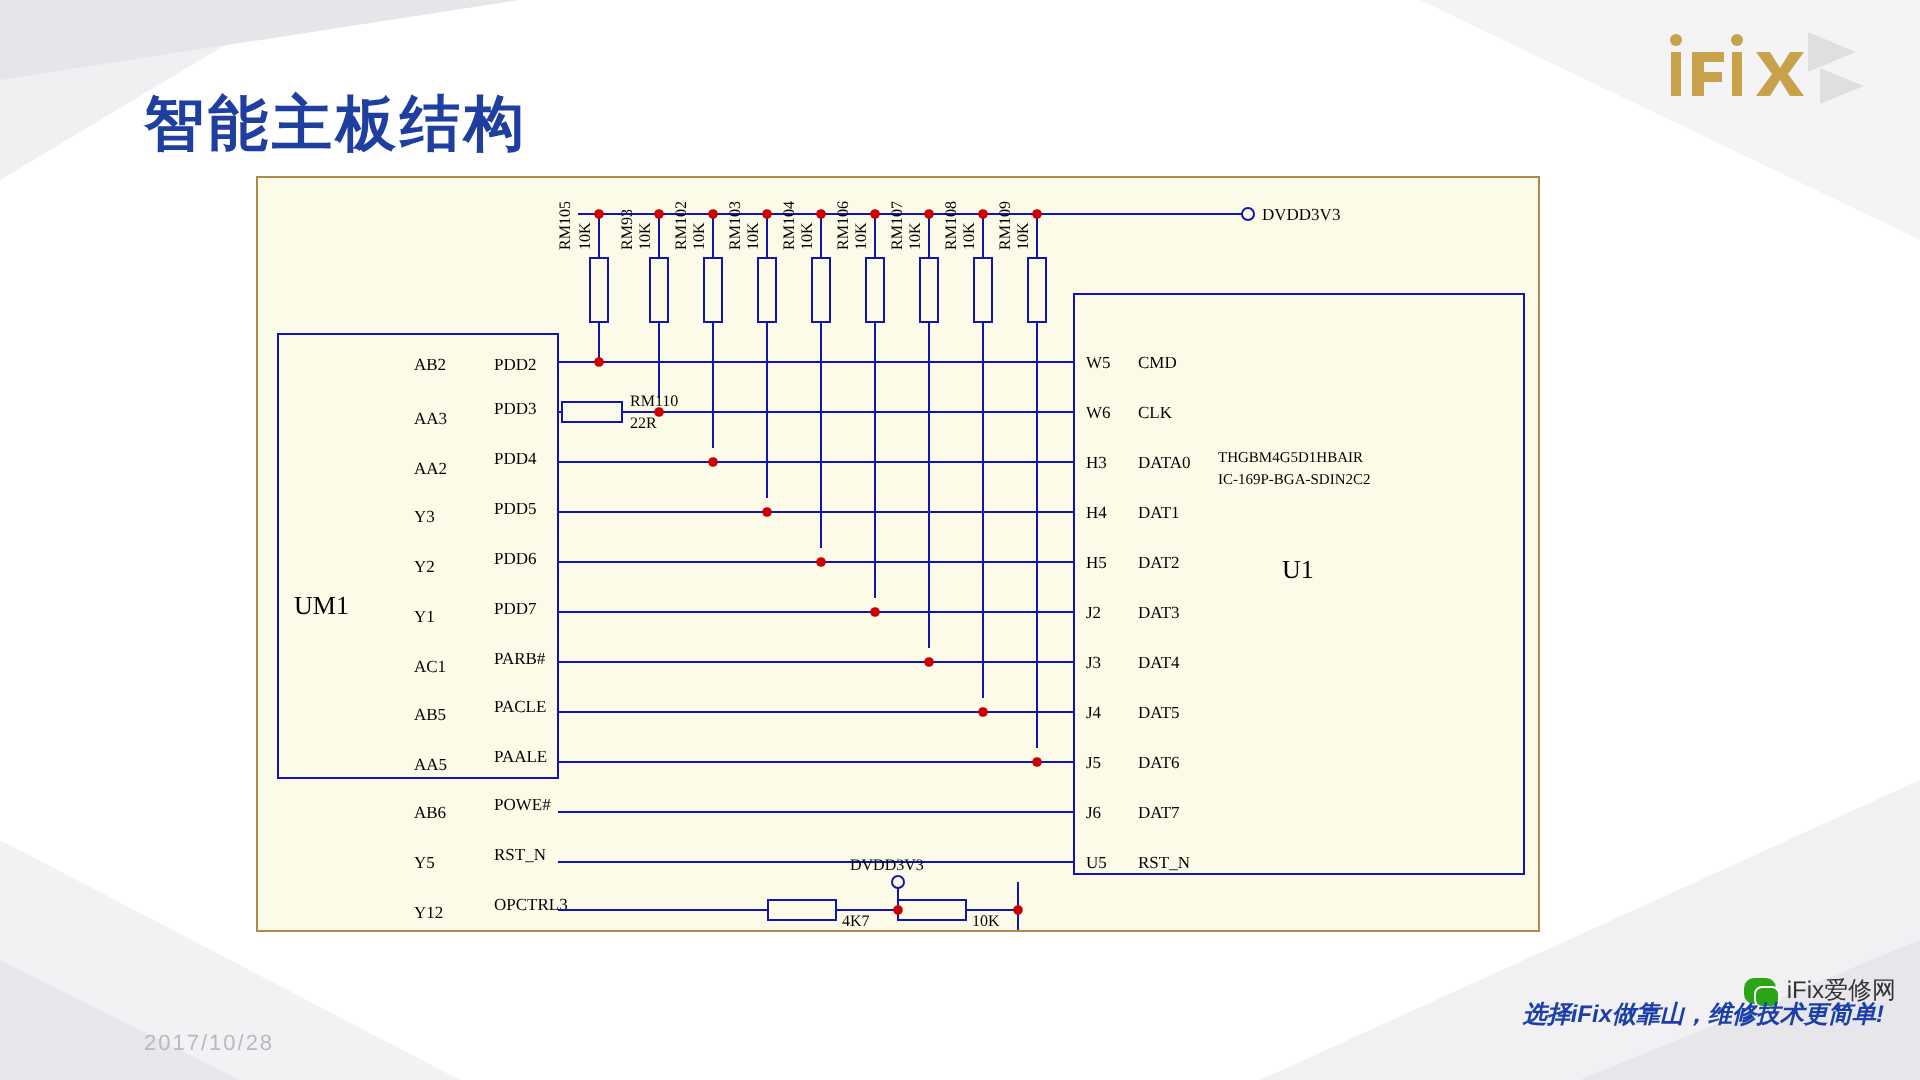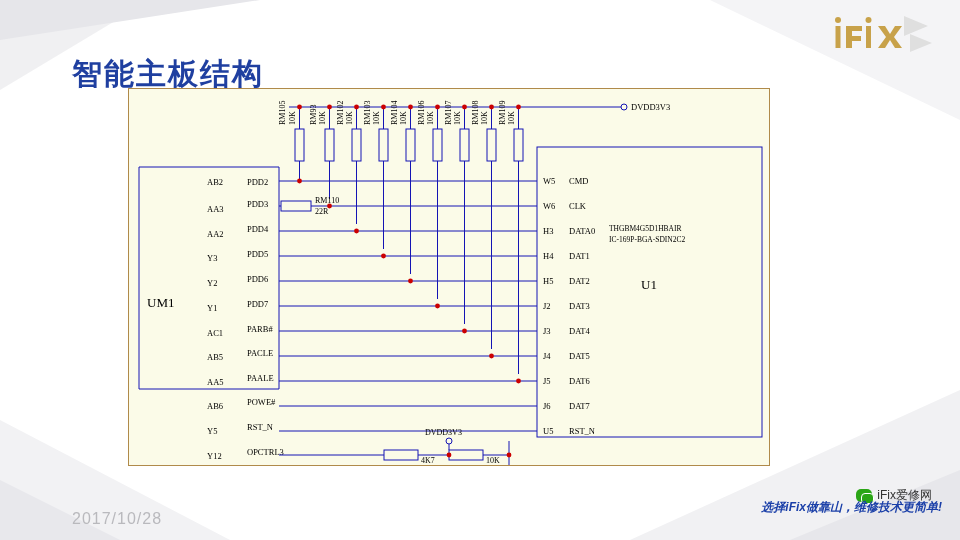"智能主板结构" #title { margin-top: 12px -> none }
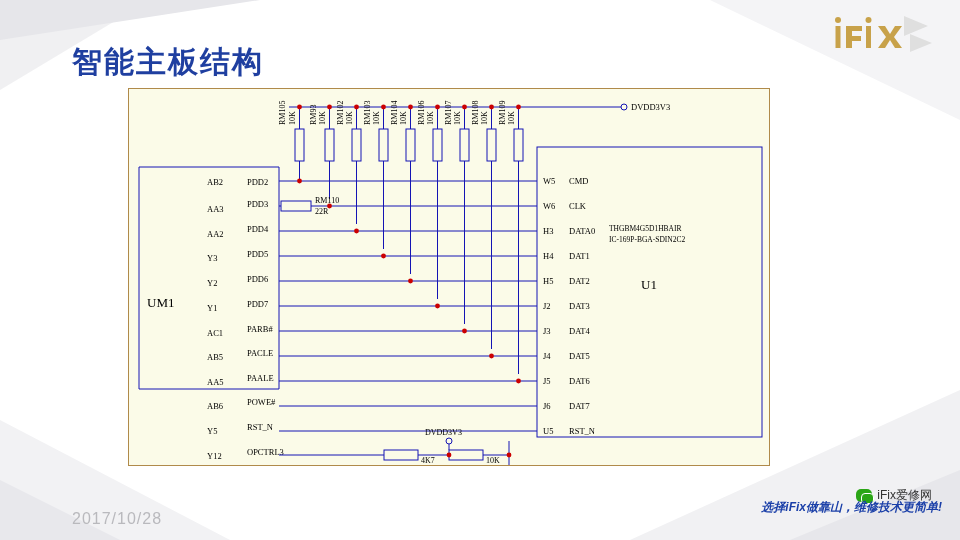"iFix爱修网" #wechat { right: 28px -> 12px }
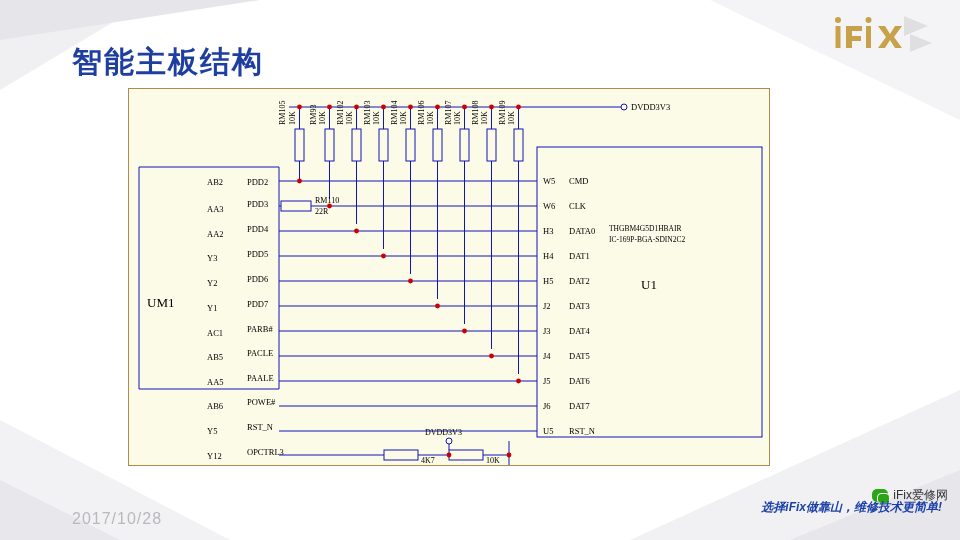"2017/10/28" #date { font-size: 16px -> 11px }
